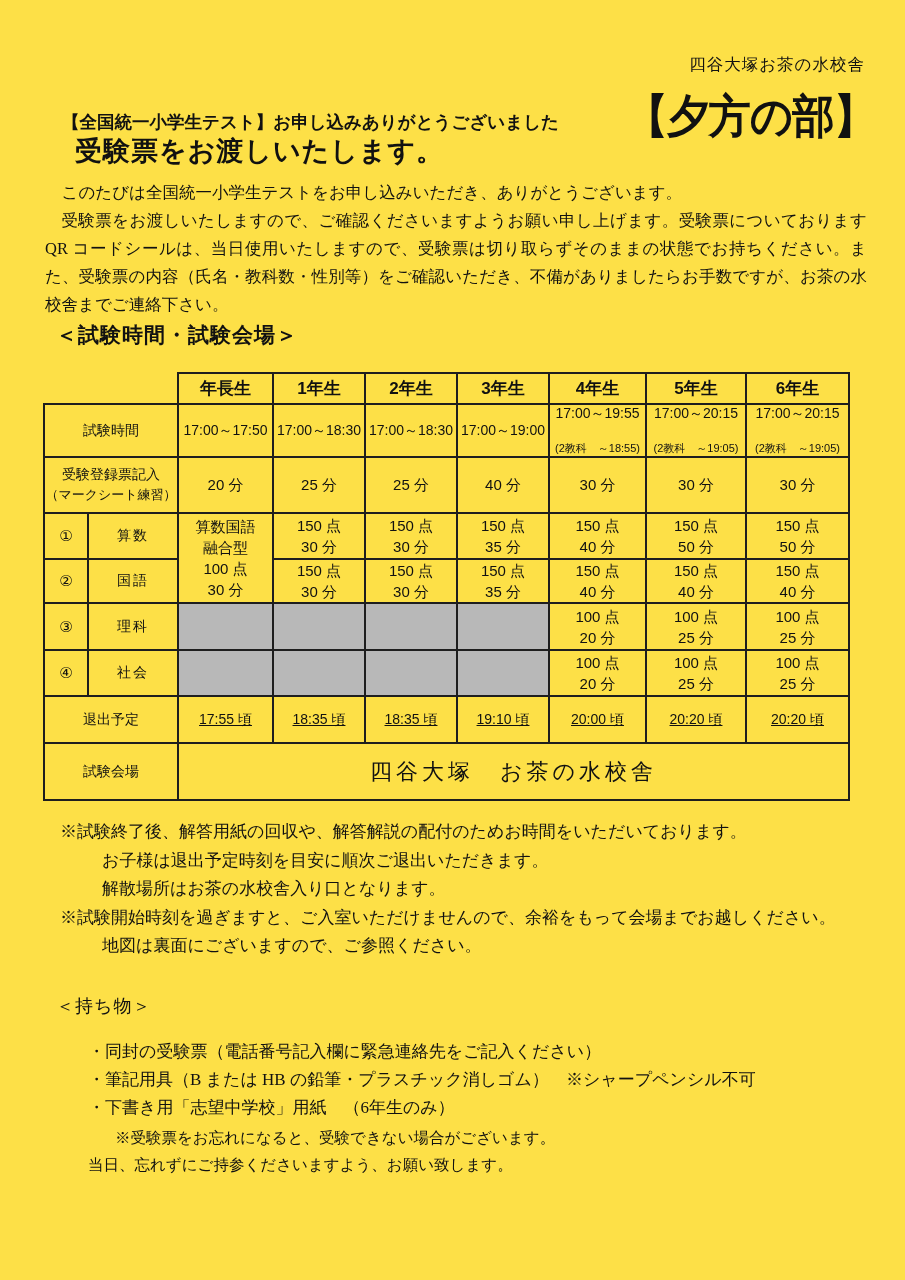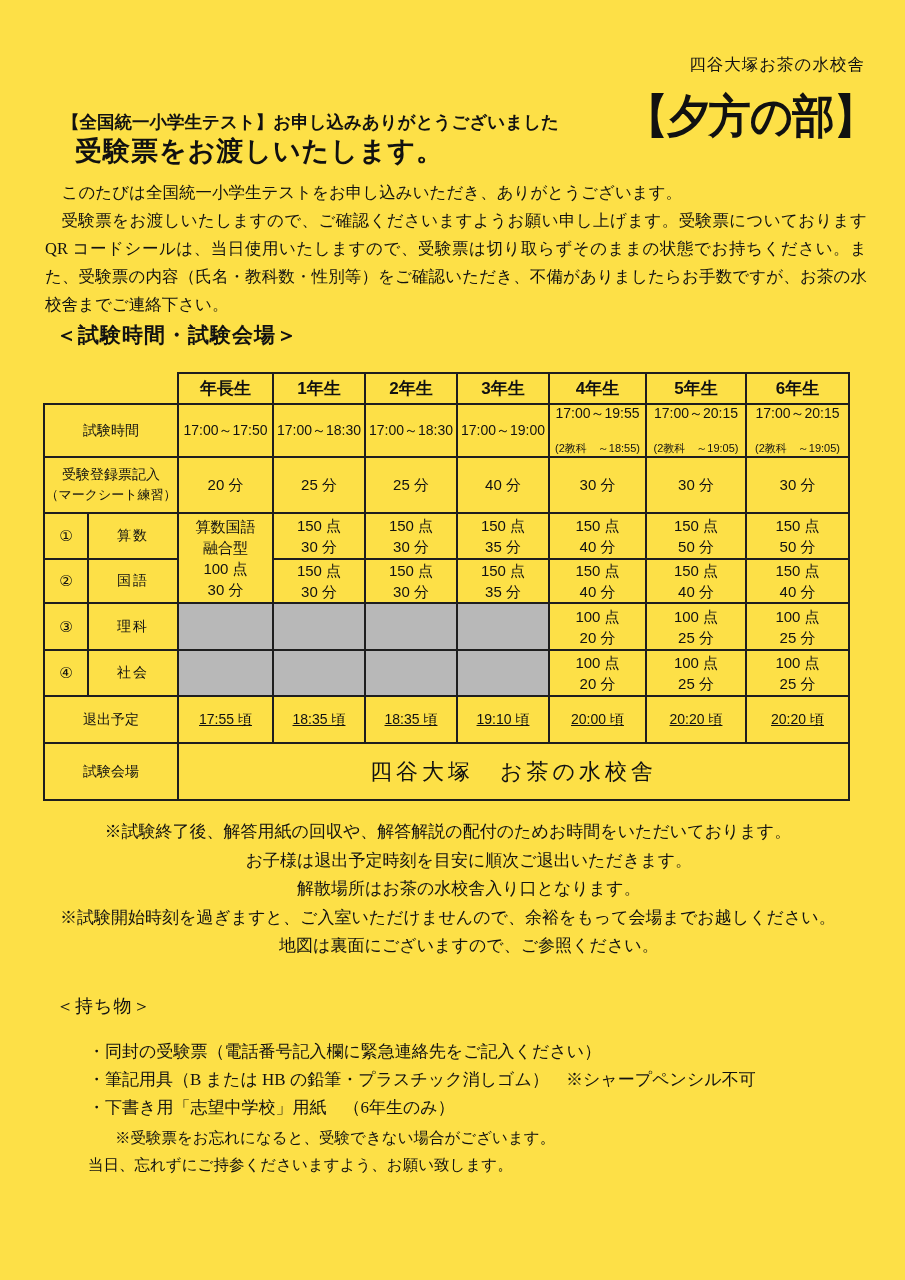"※試験終了後、解答用紙の回収や、解答解説の配付のためお時間をいただいております。" .notes { text-align: center -> none }
